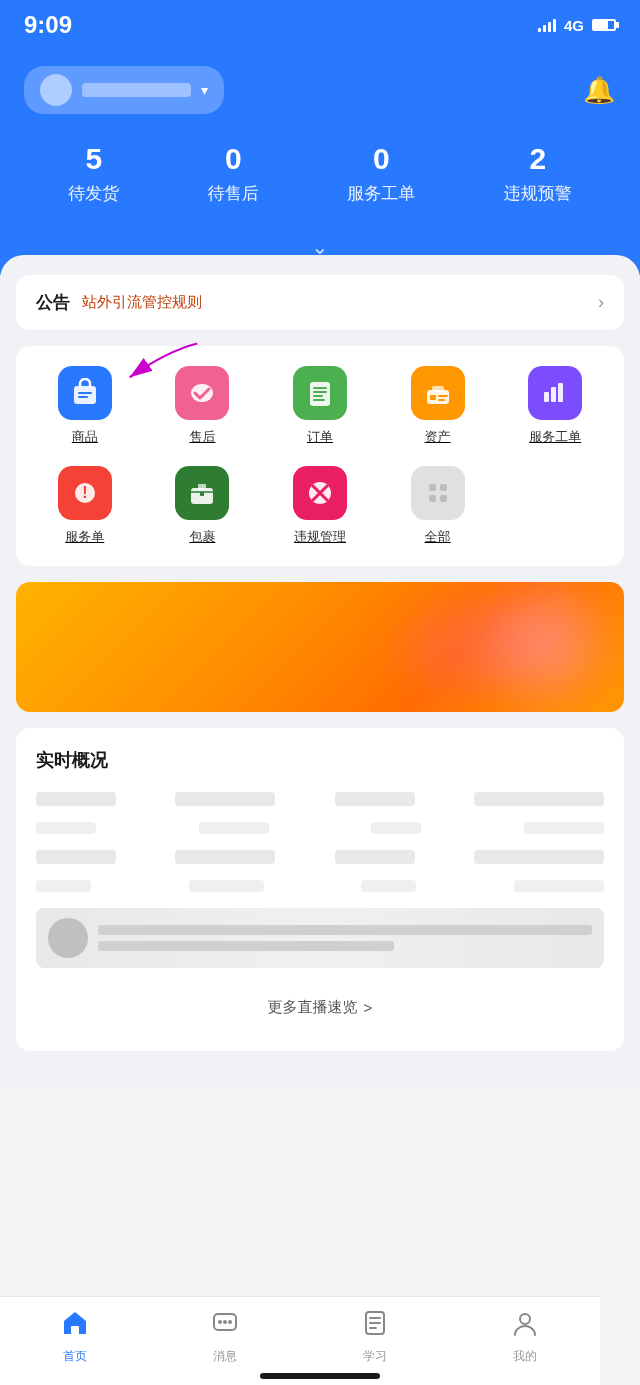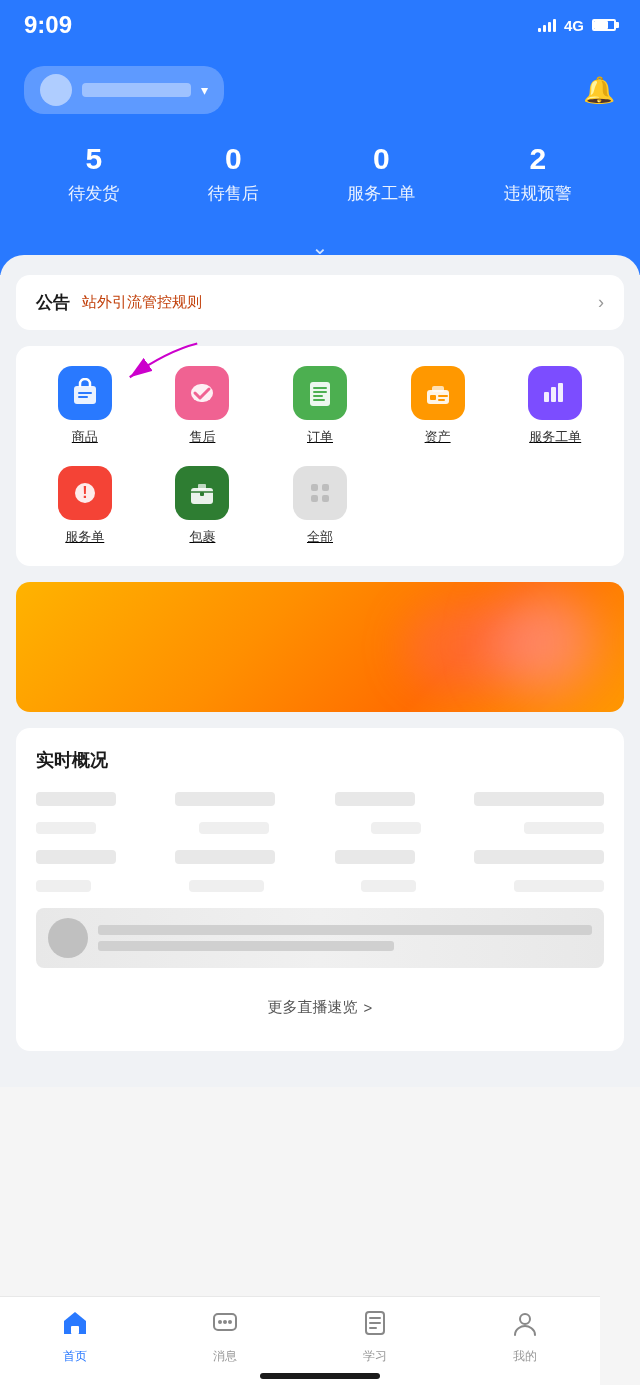"违规管理" div.menu-item { html: none -> <div> <div> <svg> <circle></circle> <line></line> <line></line> </svg> </div> <span>违规管理</span> </div> }
